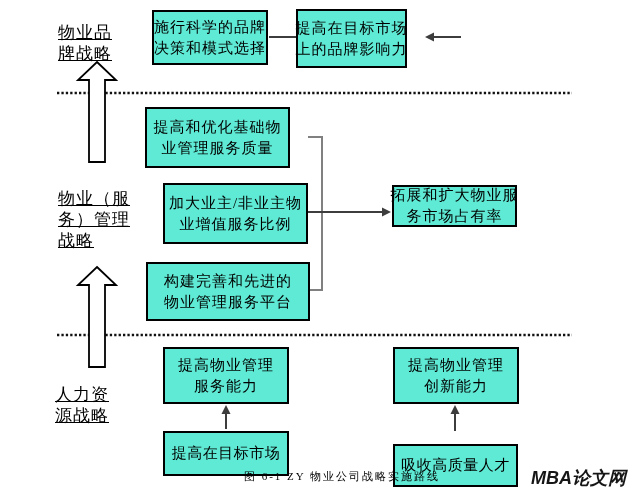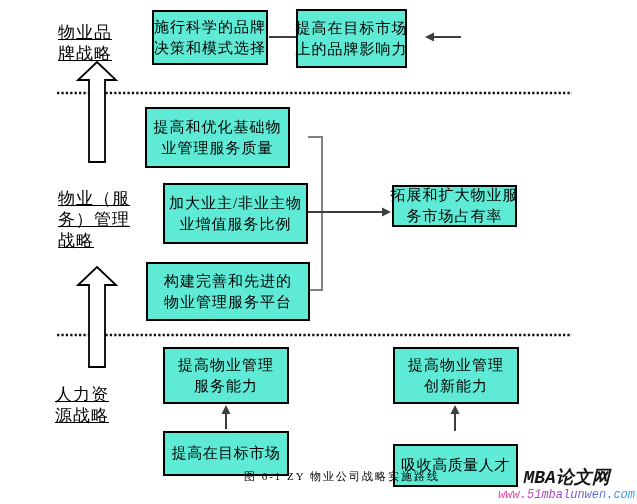"MBA论文网" .wm { font-family: Liberation Mono, monospace -> Liberation Sans, sans-serif; right: 2px -> 11px; text-align: center -> right }
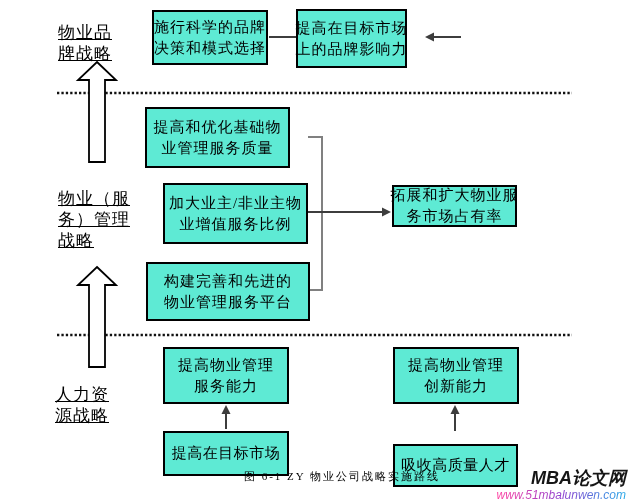"www.51mbalunwen.com" div.wm-url { html: <div>www.51mbalunwen.com</div> -> none }
